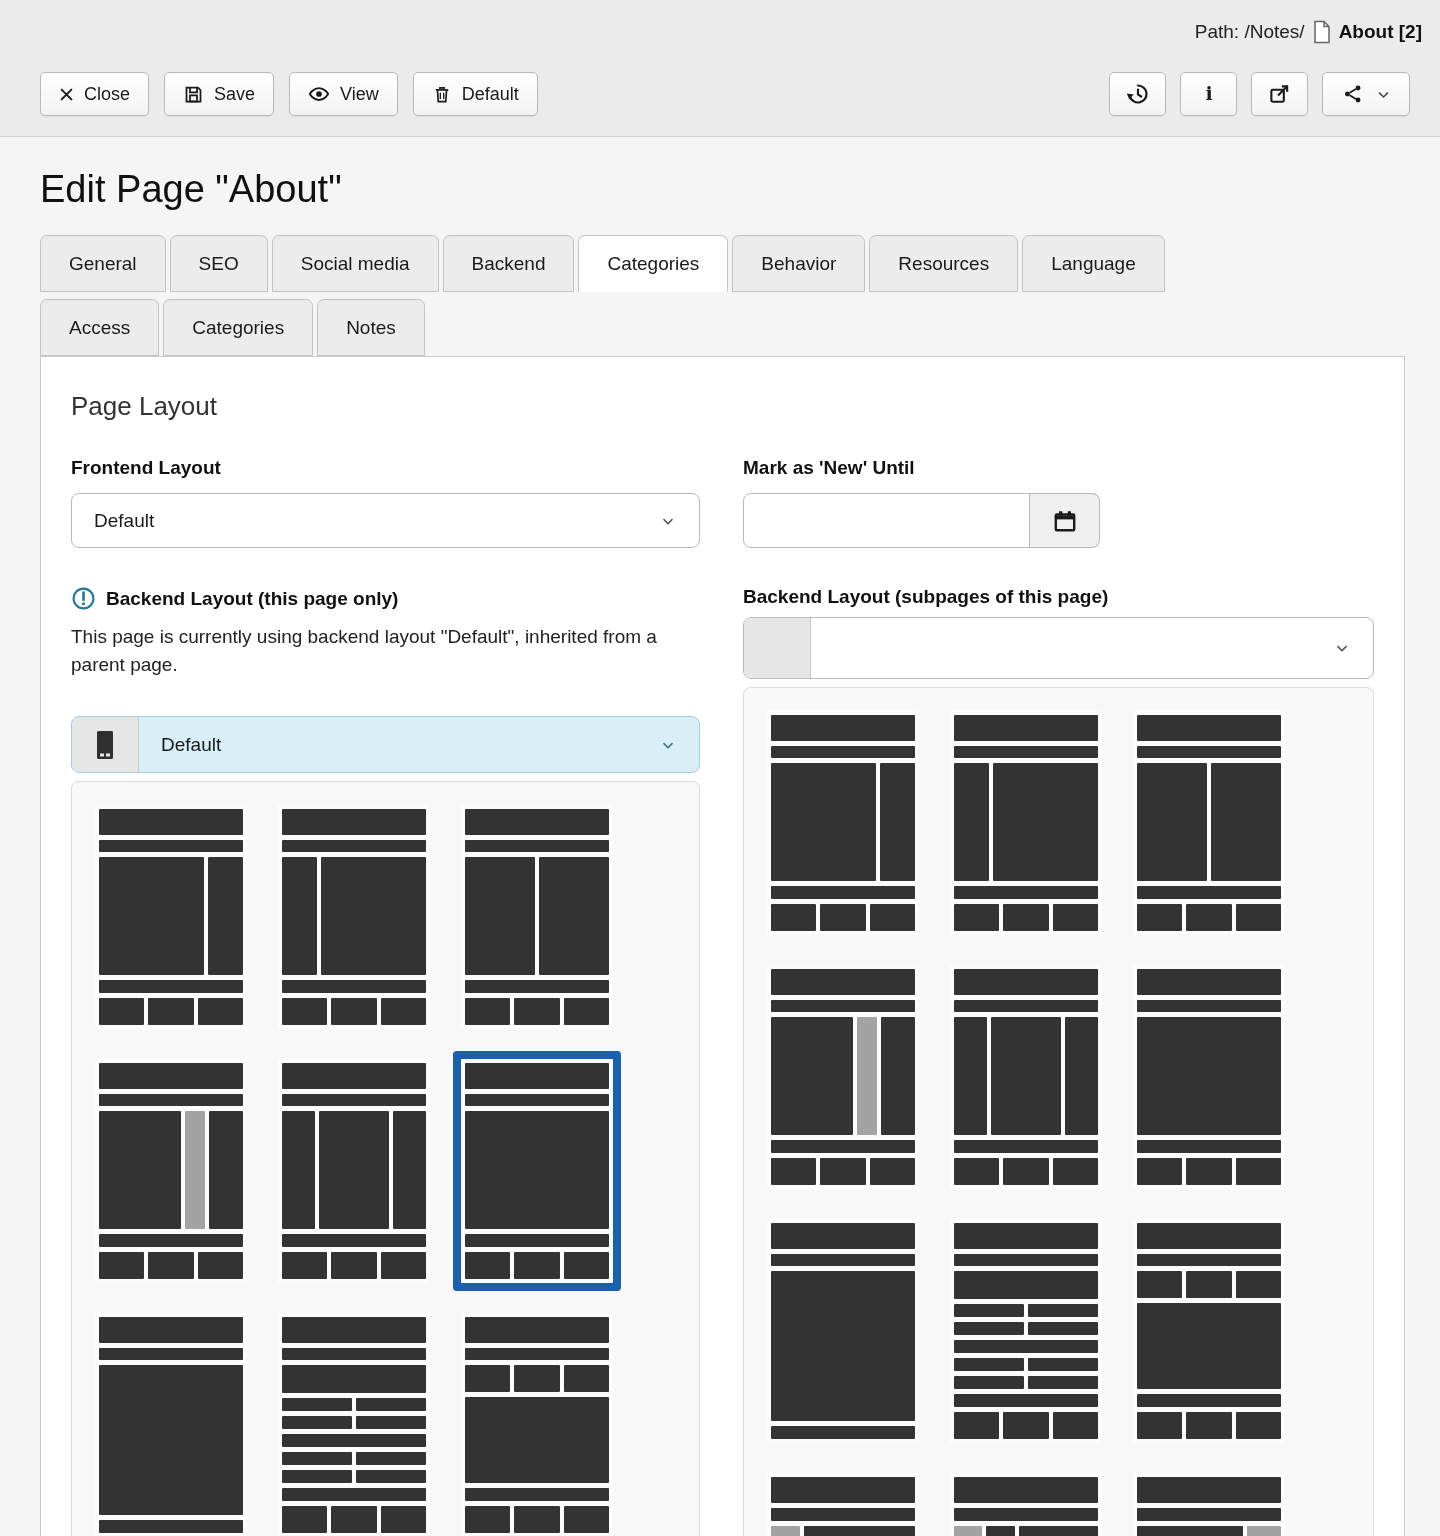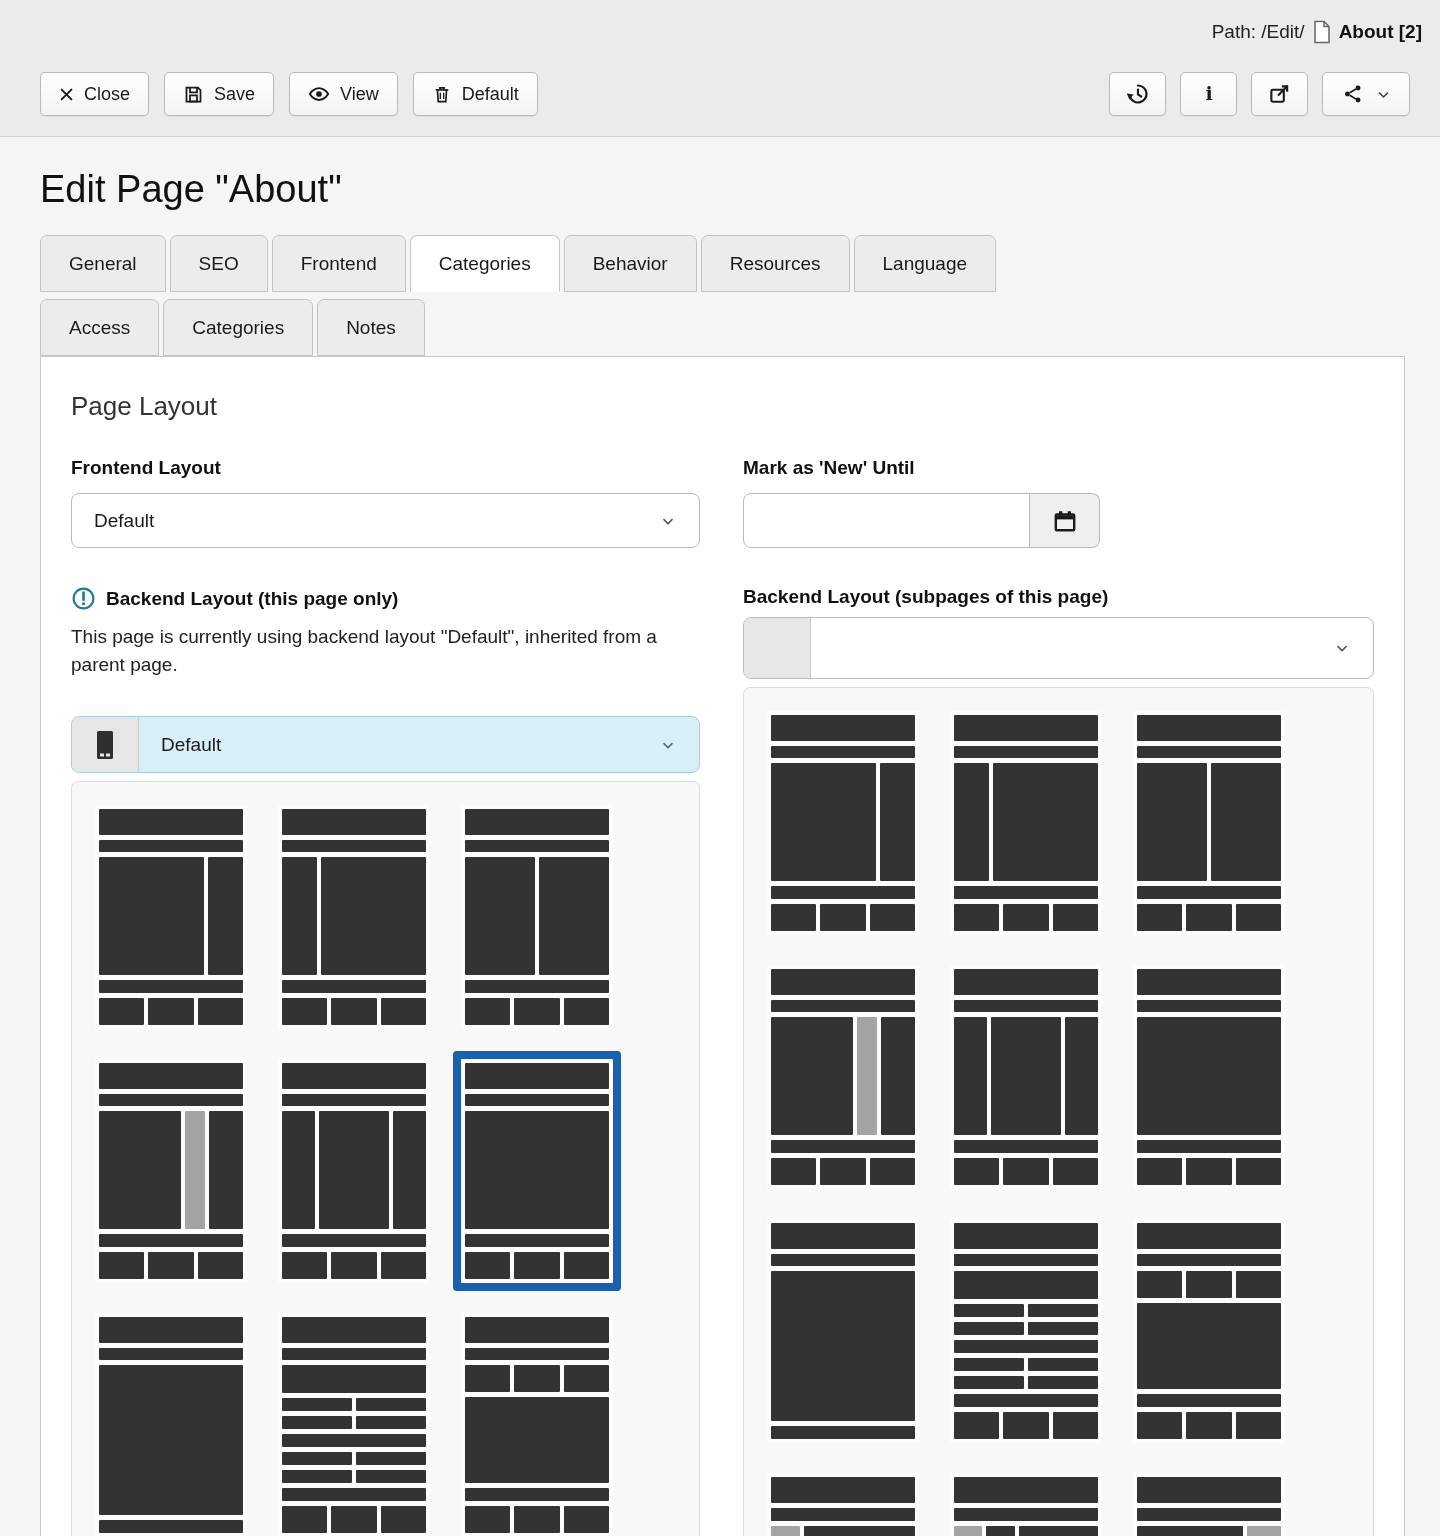"Path: /Edit/" span { text: /Edit/ -> /Notes/ }
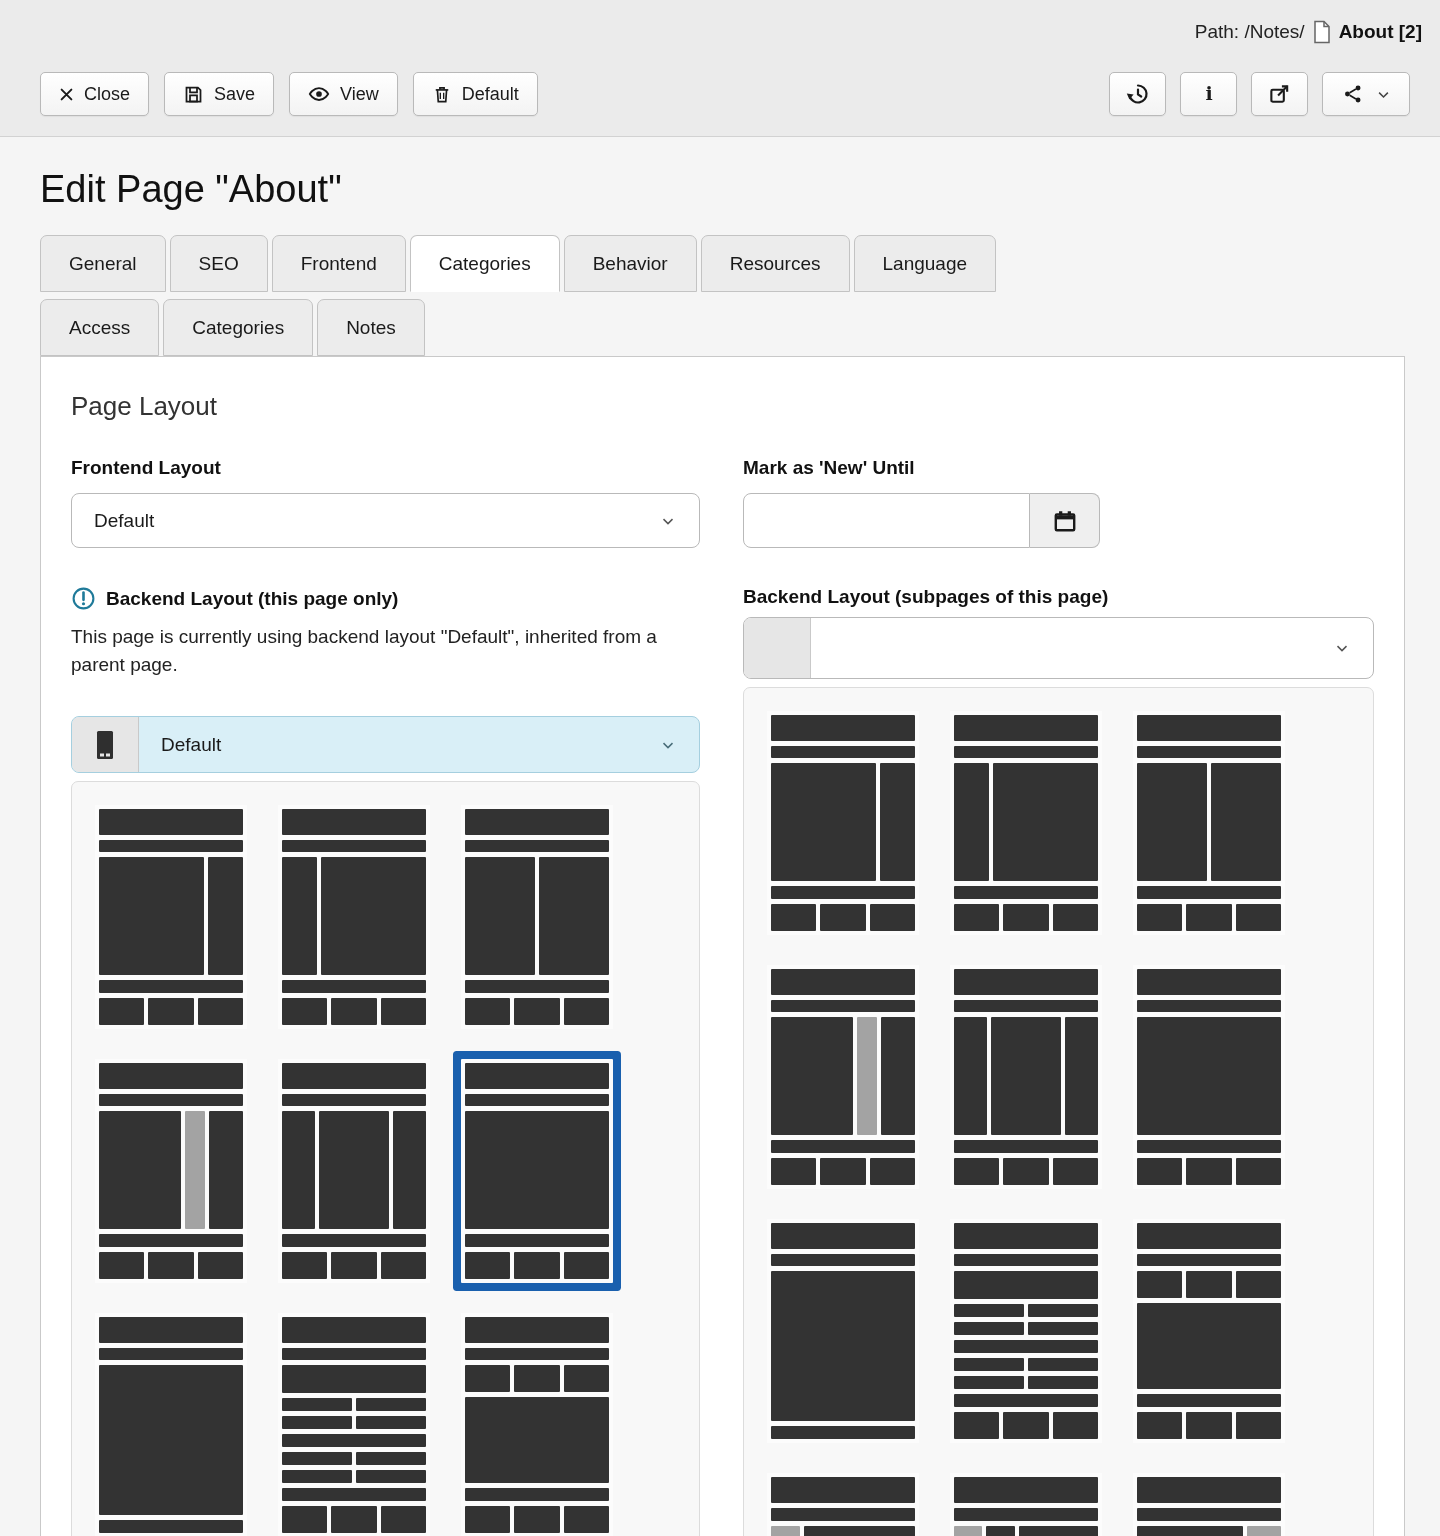"Social media" div.tab { html: none -> <div>Social media</div> }
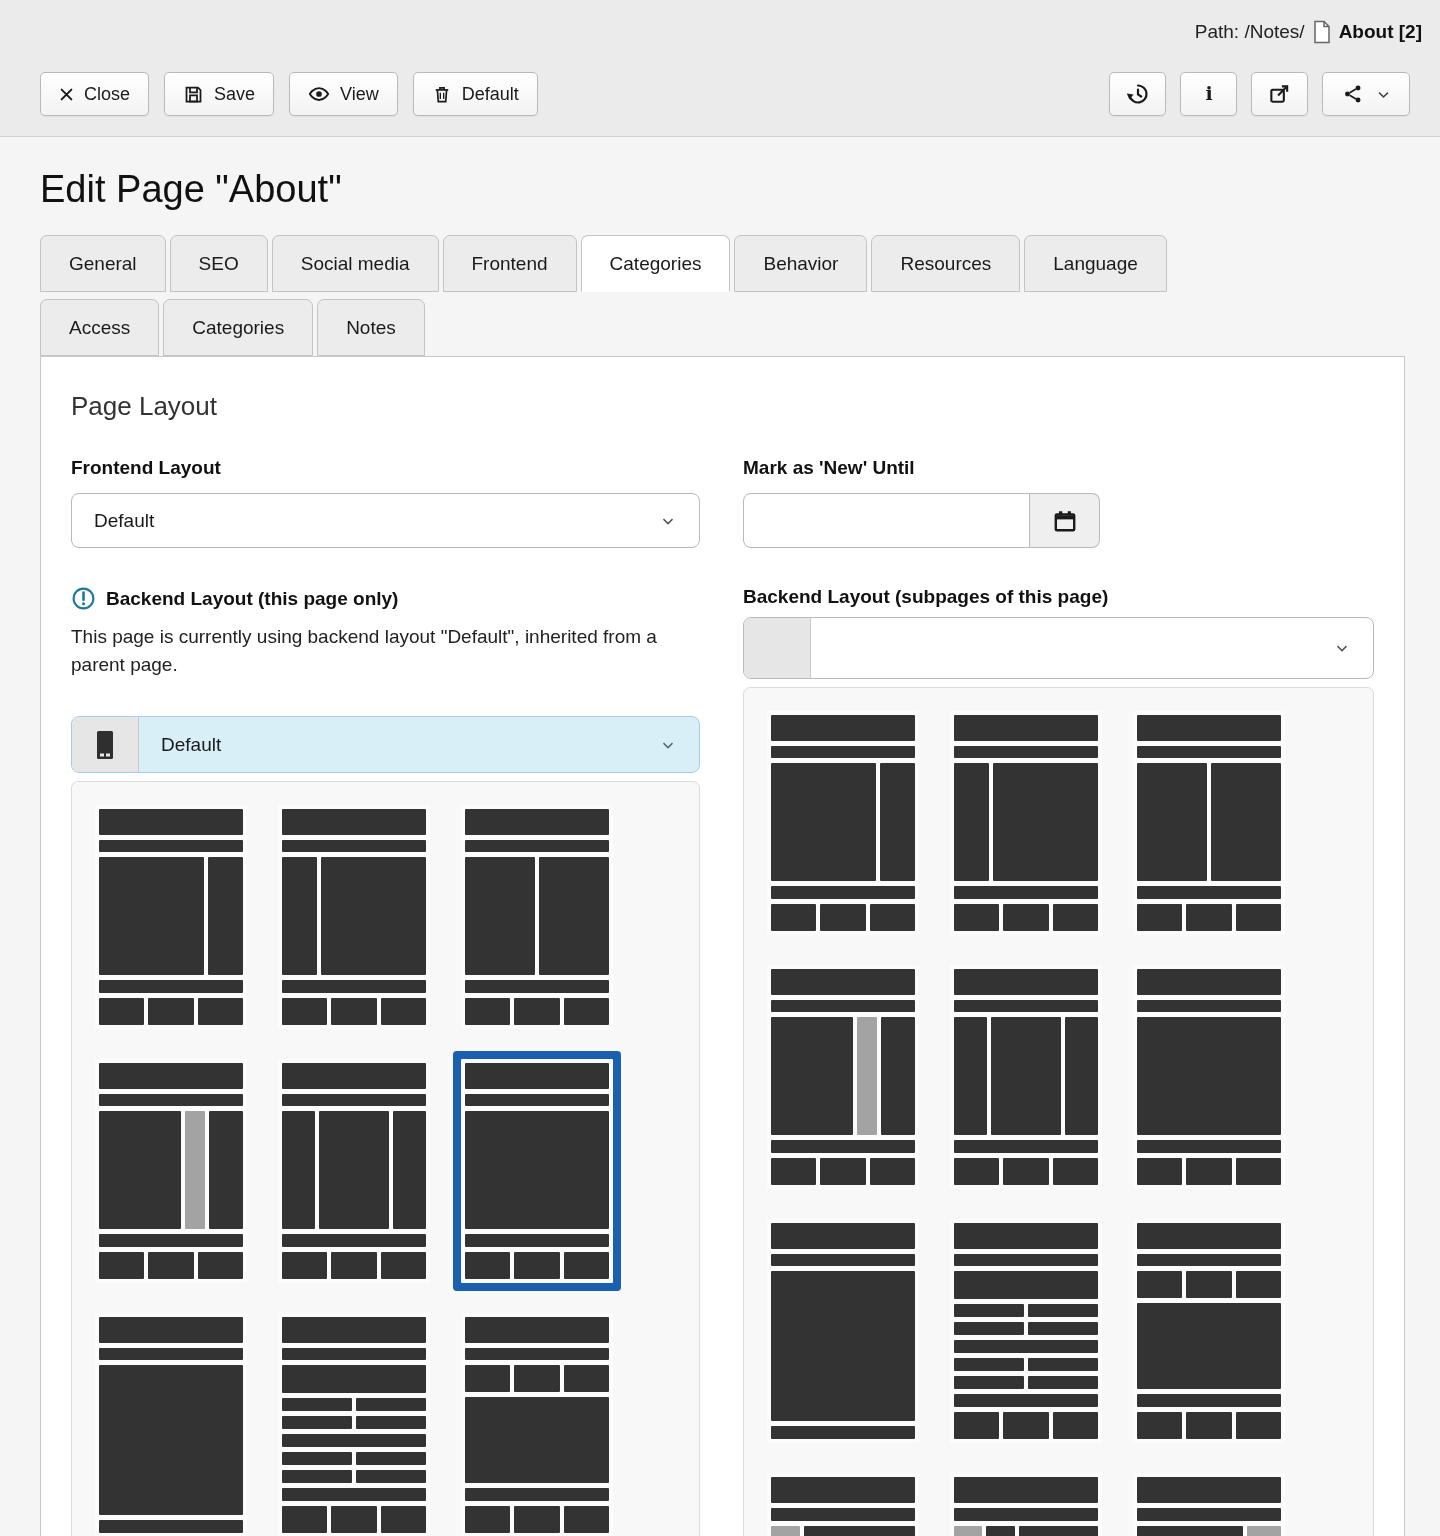"Frontend" div.tab { text: Frontend -> Backend }
